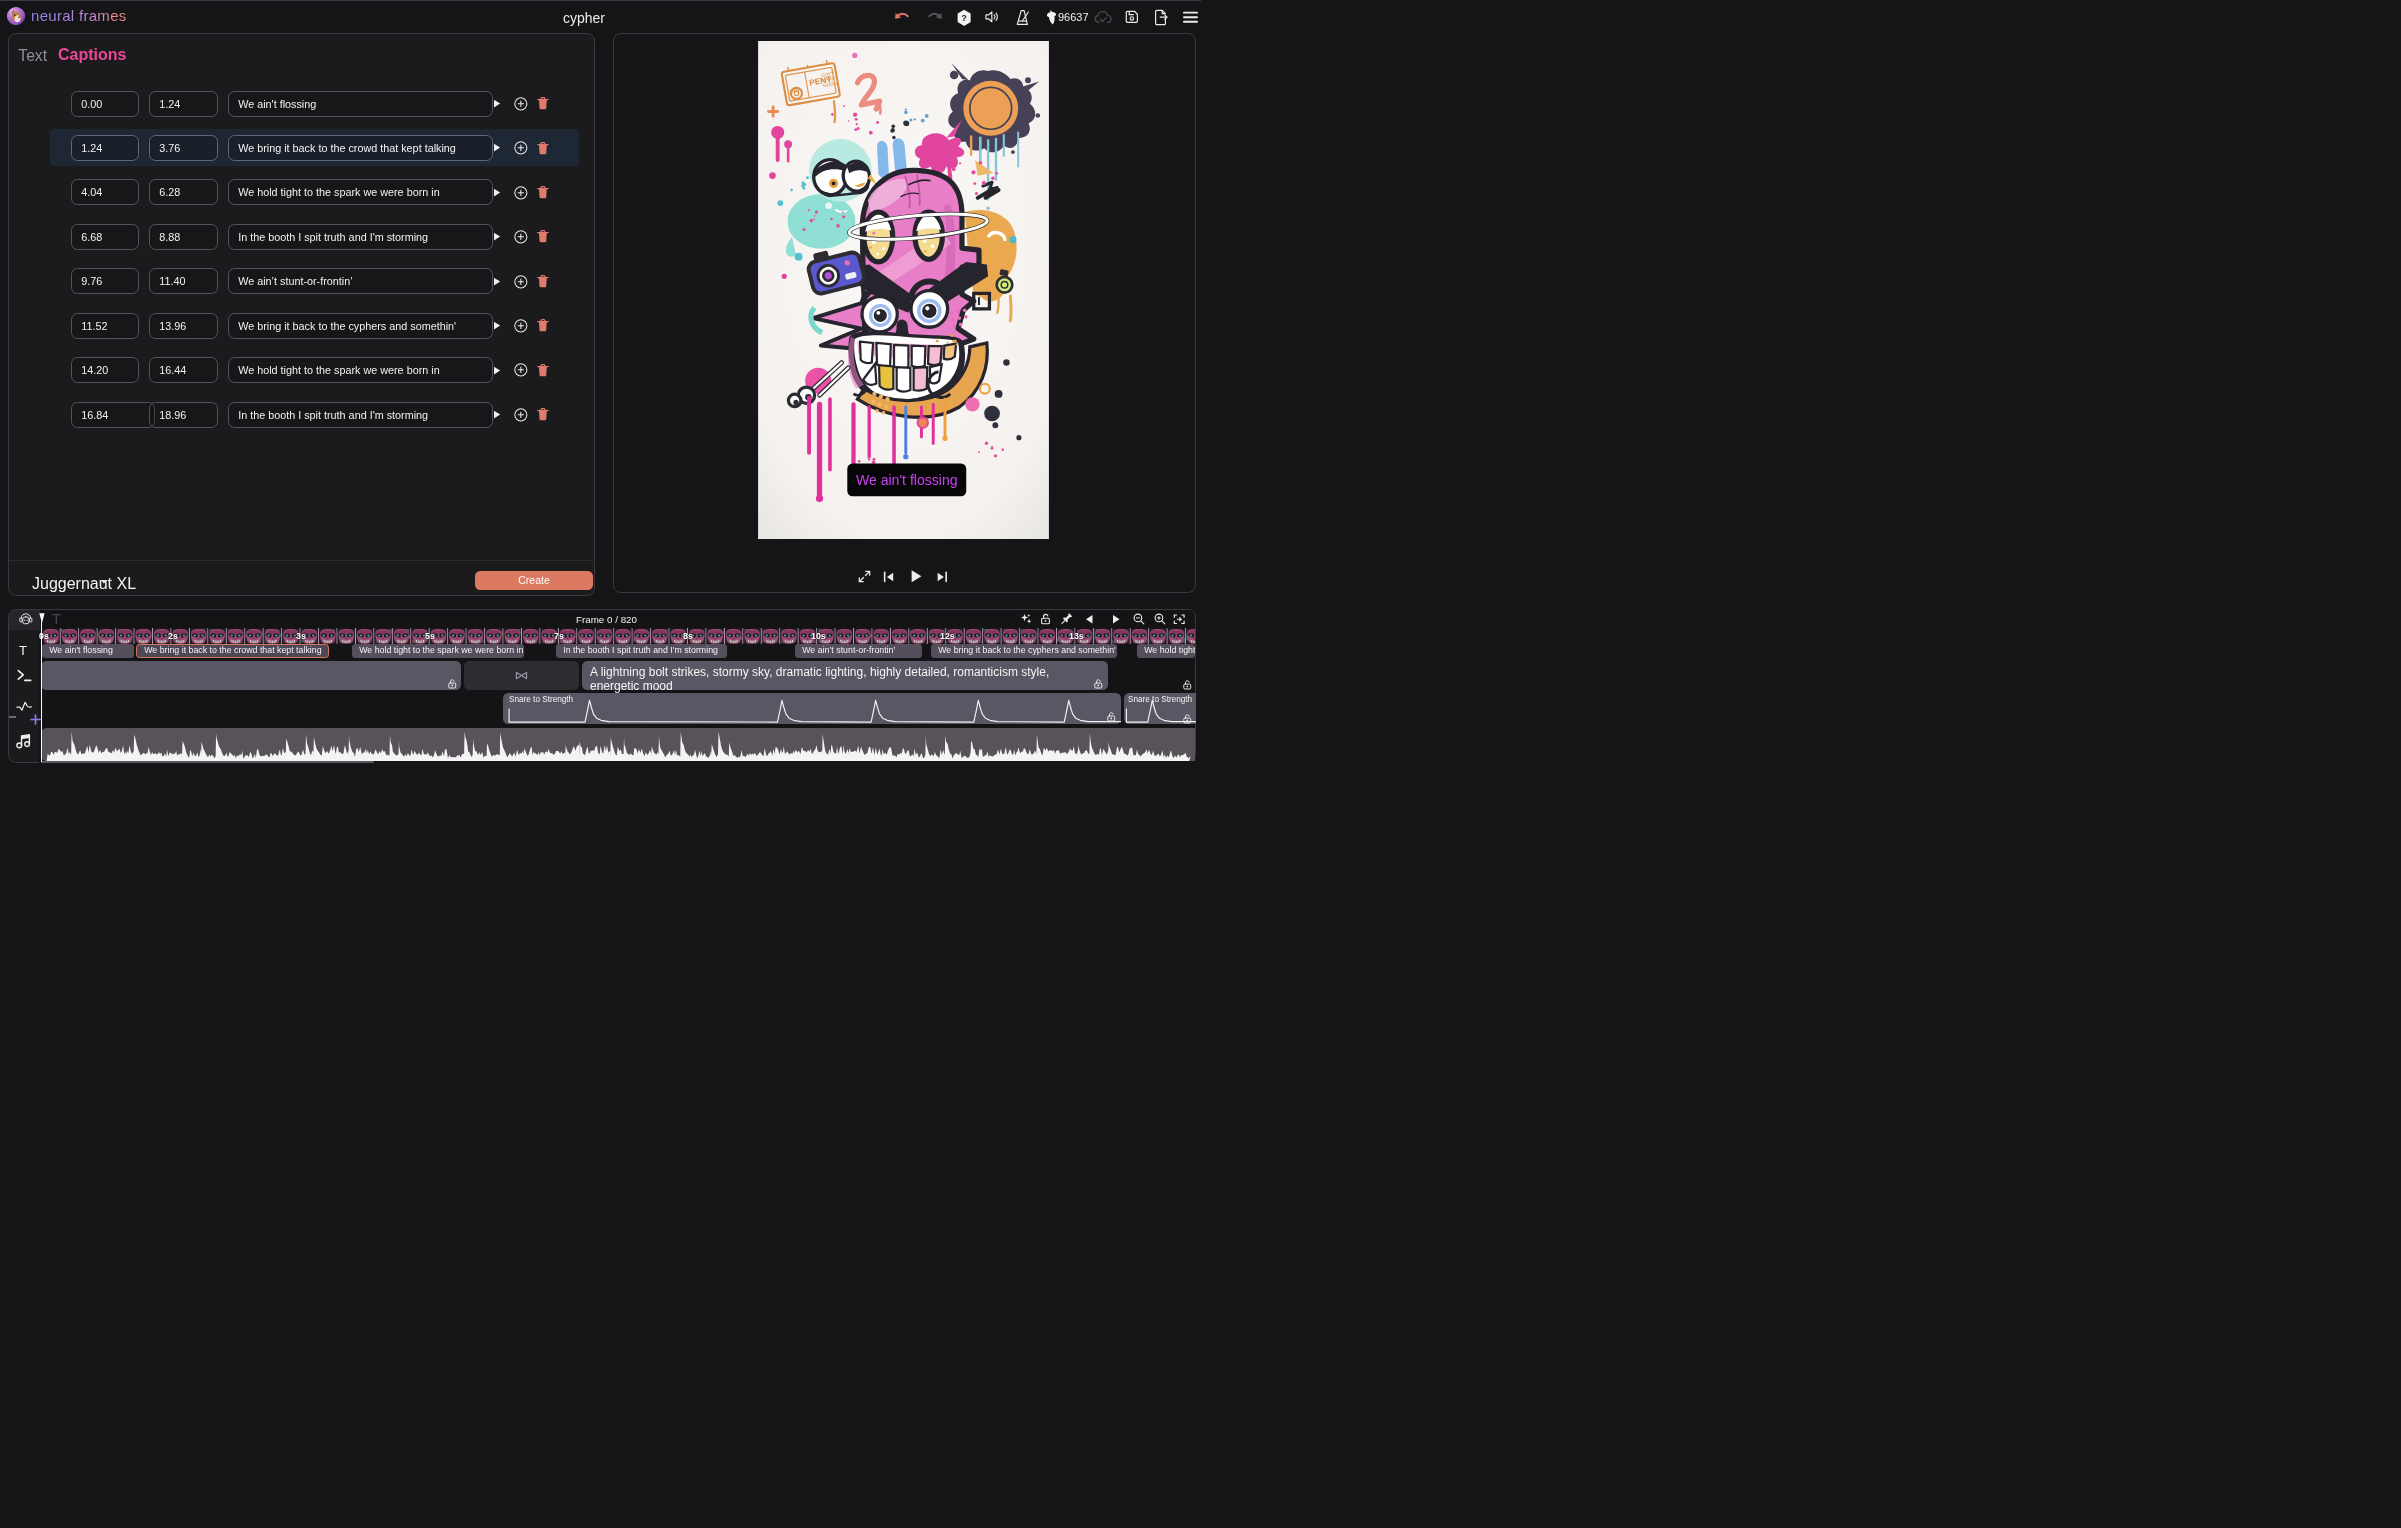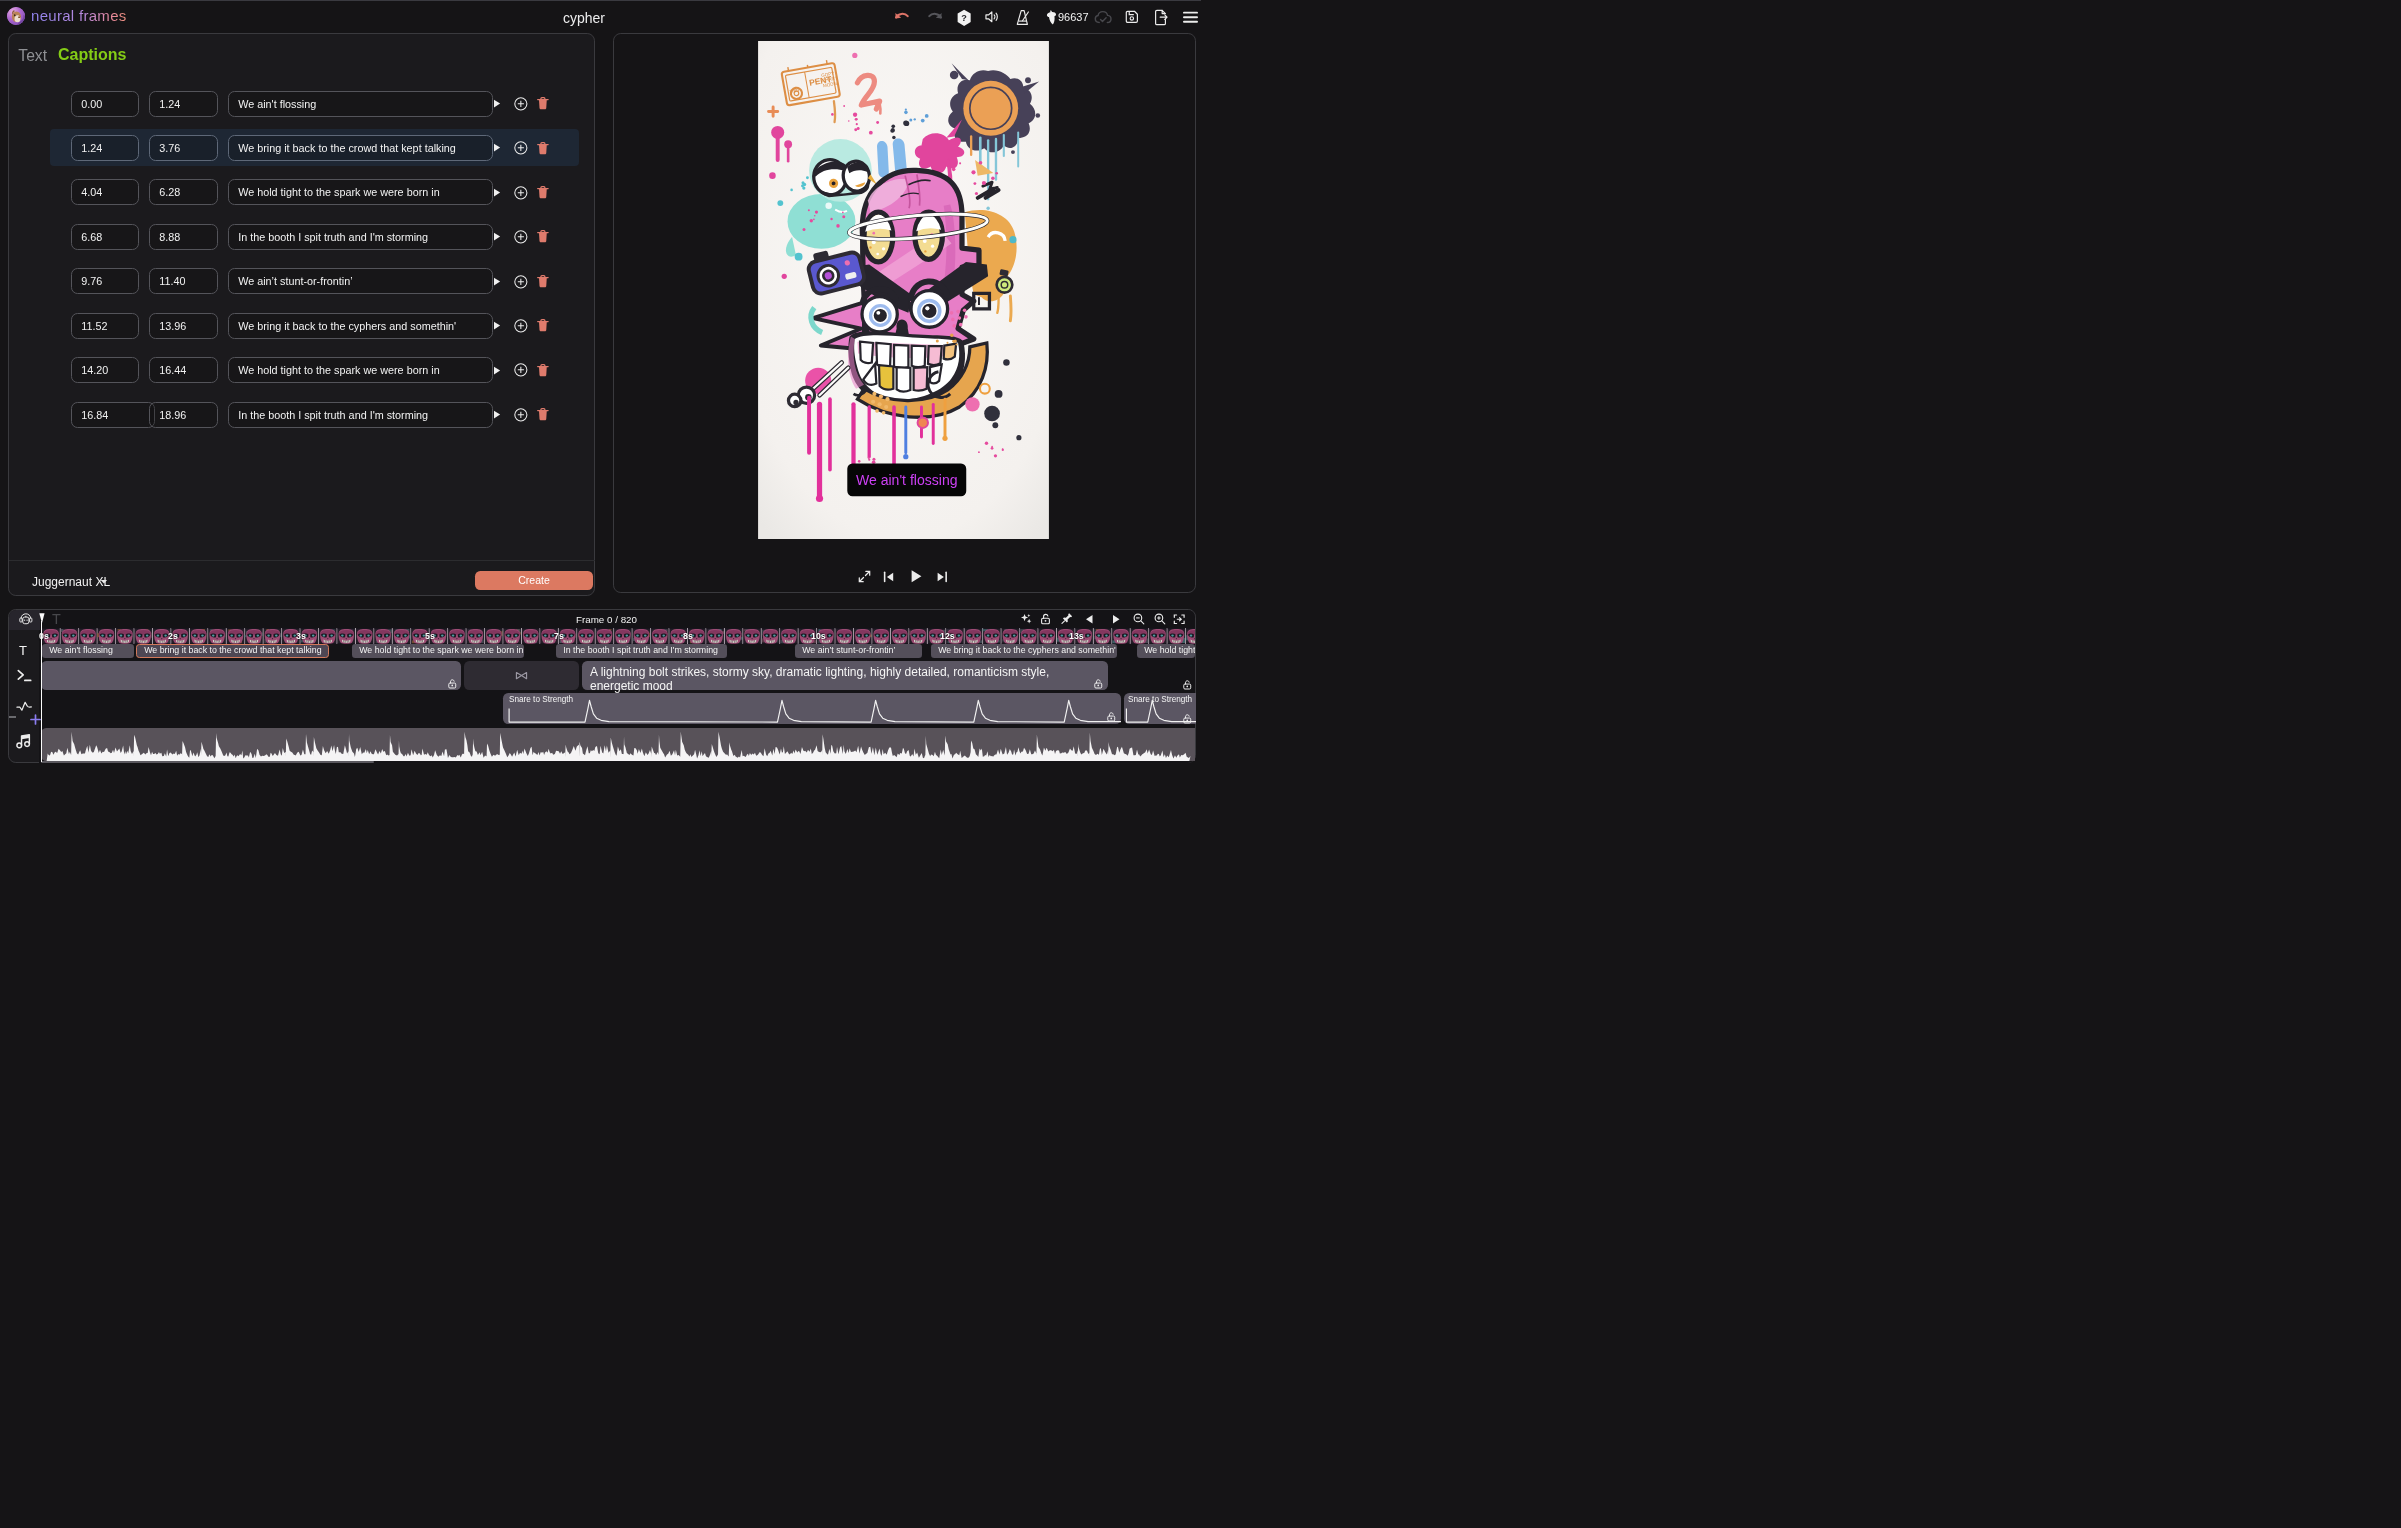"Captions" .tab-captions { color: #84cc16 -> #ec4899 }
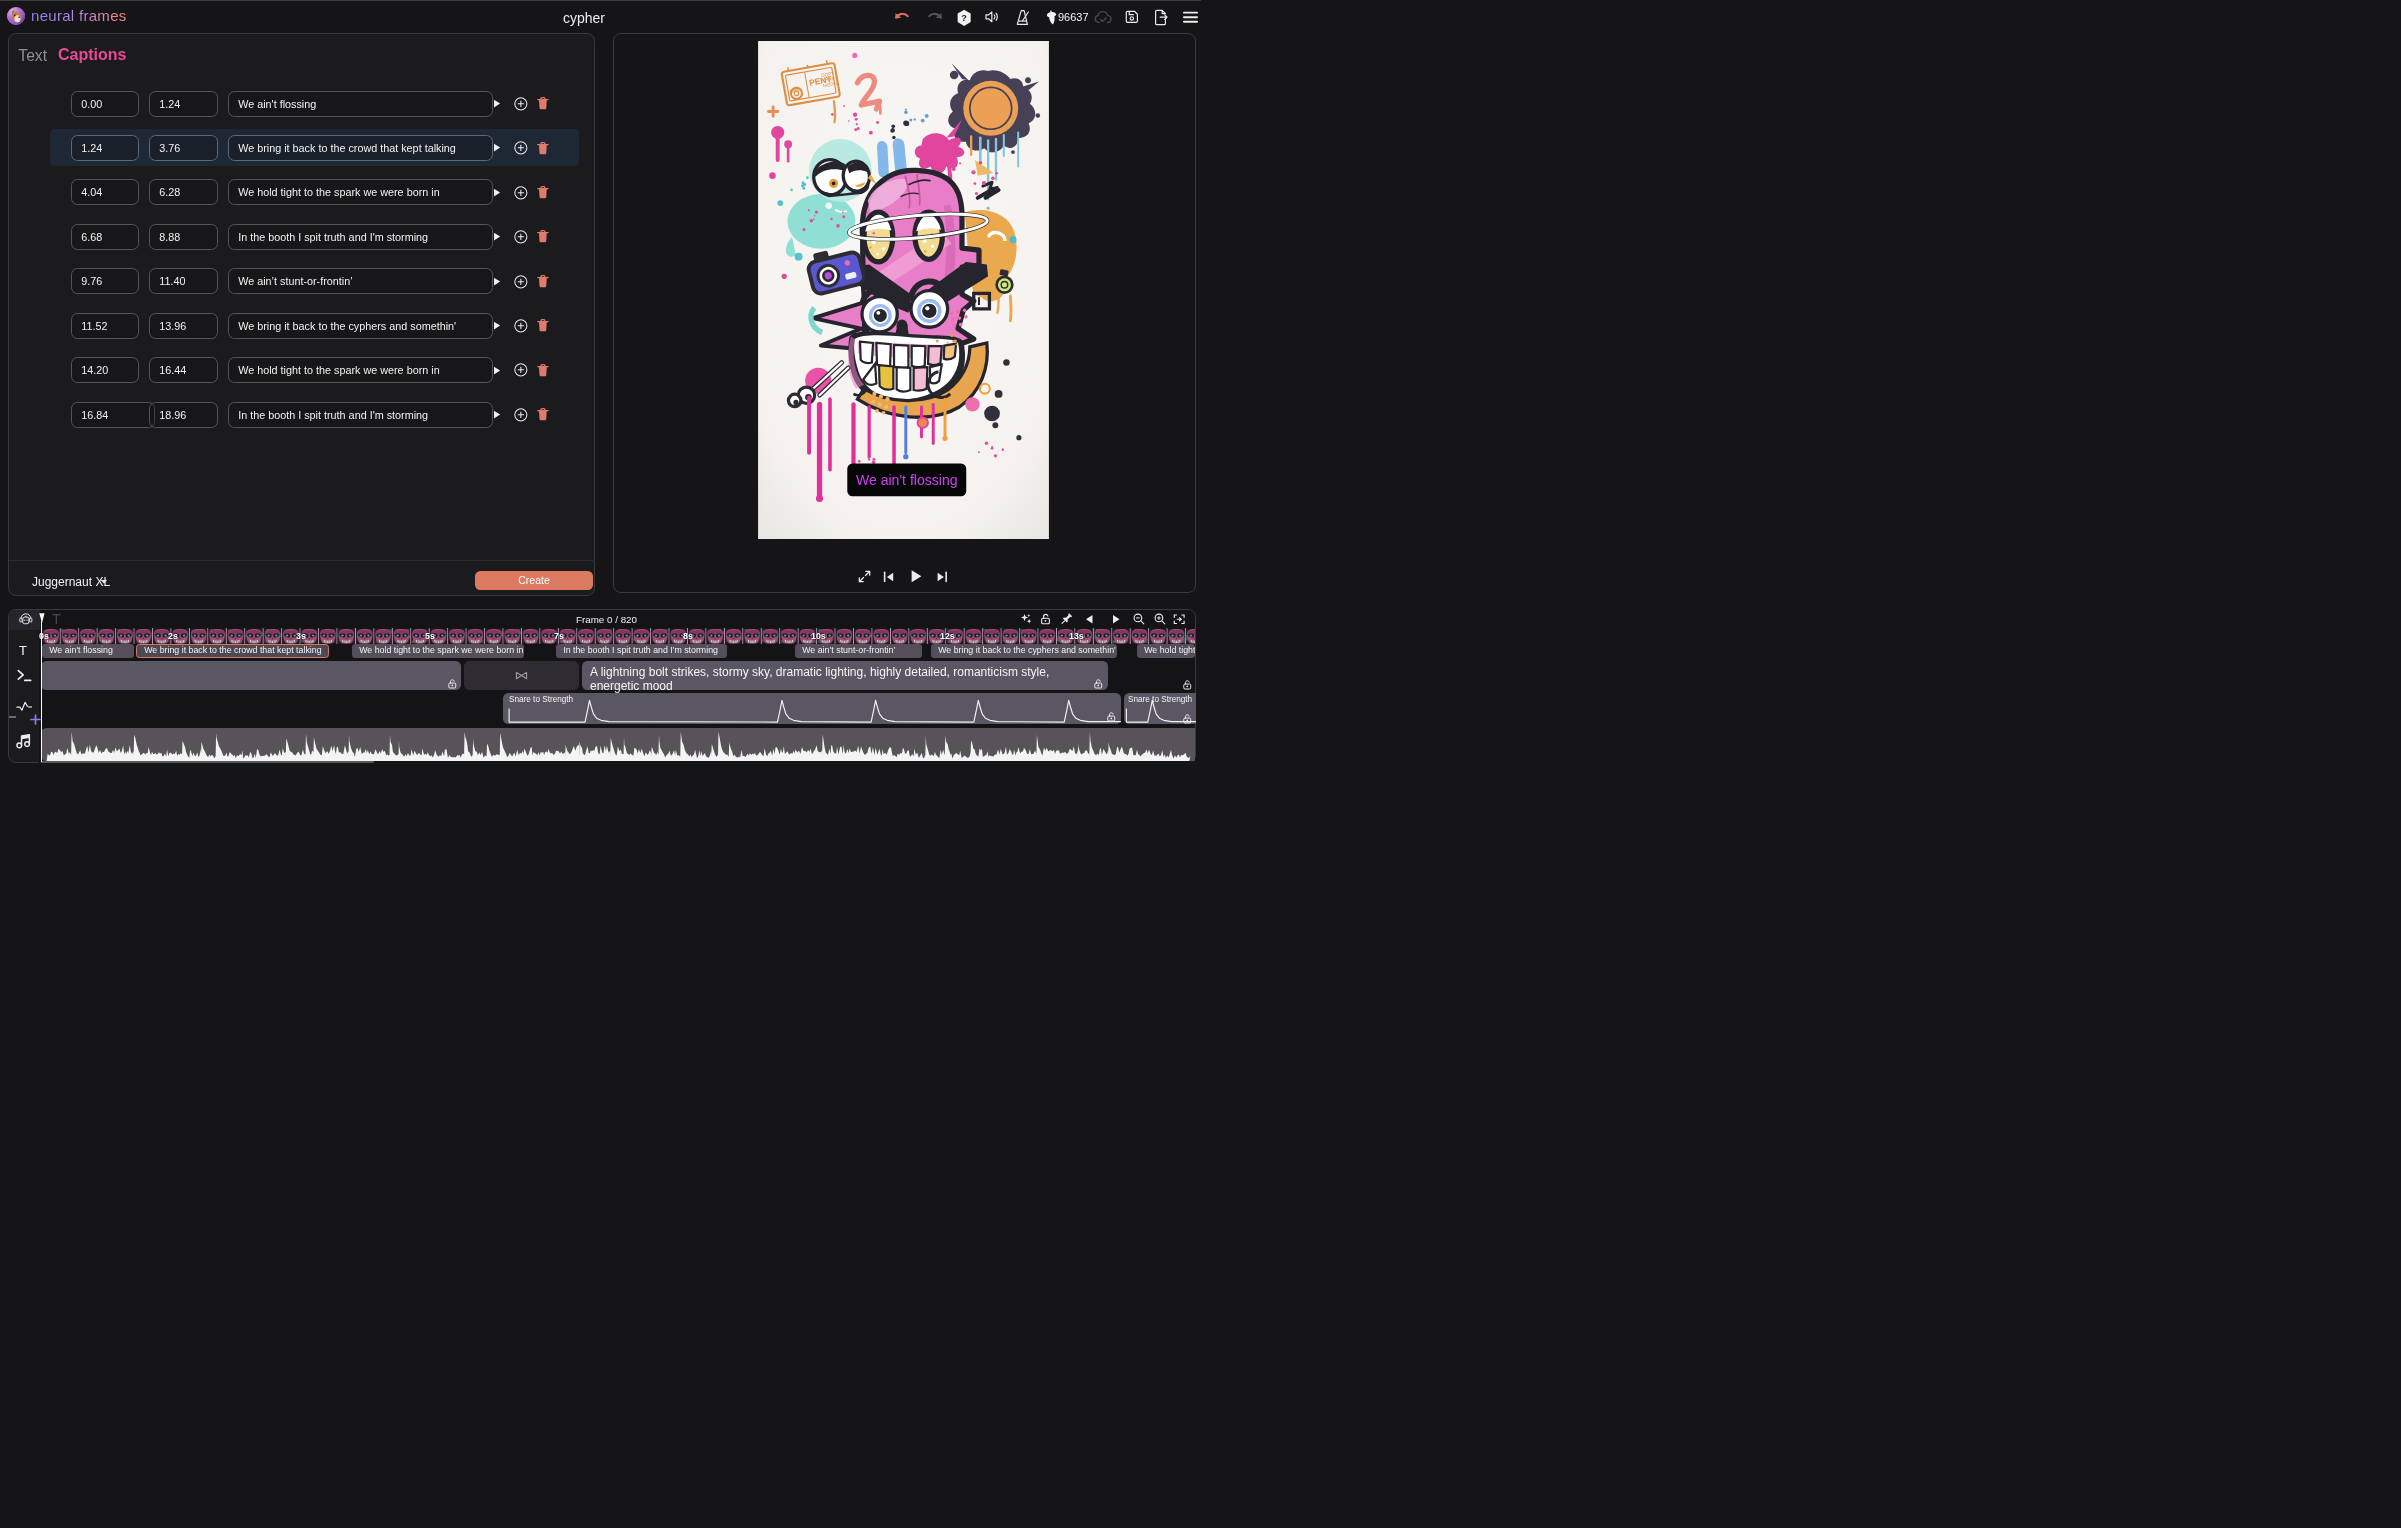"Juggernaut XL" .jug { font-size: 12px -> 16px }
